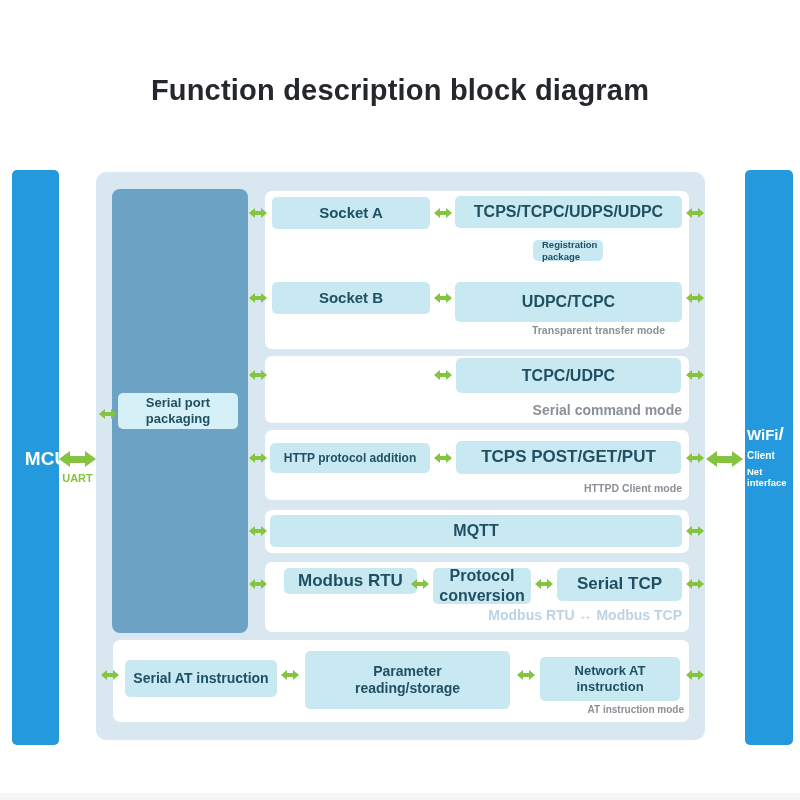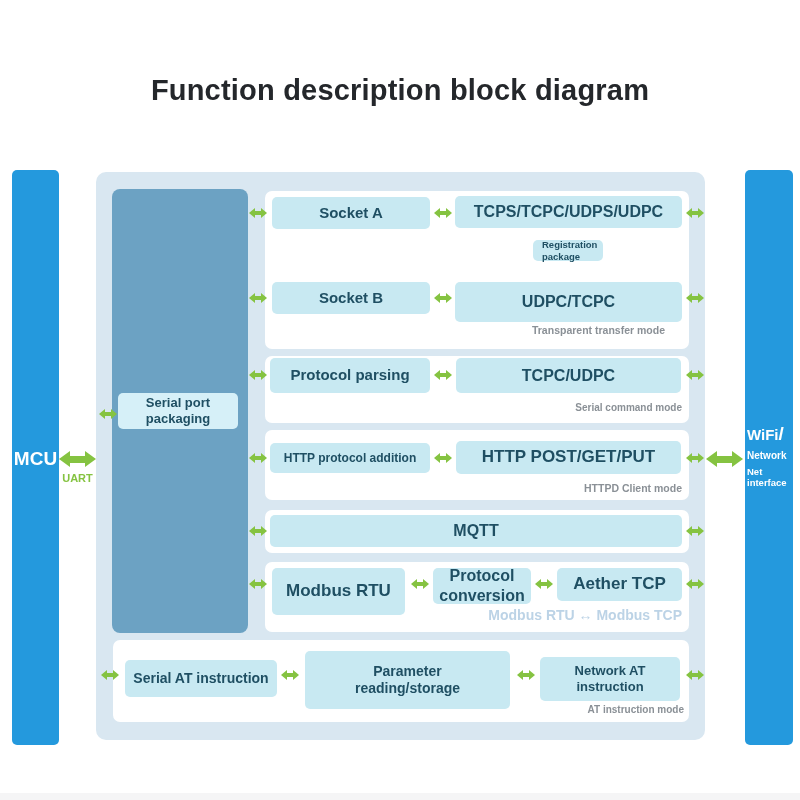"Protocol parsing" div.abs { html: <div>Protocol parsing</div> -> none }
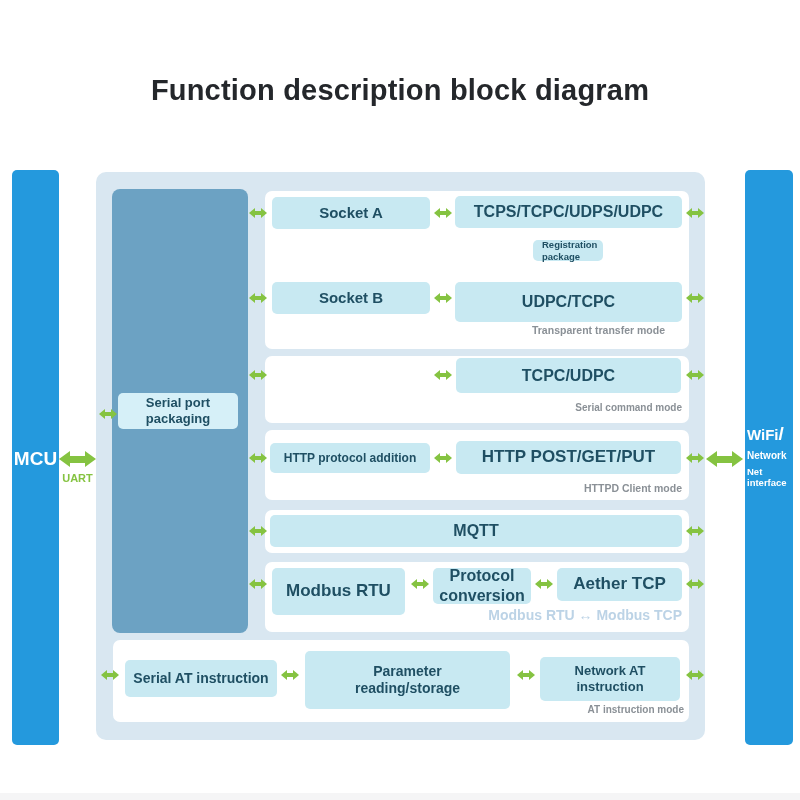"Serial command mode" div.abs { font-size: 10px -> 14px }
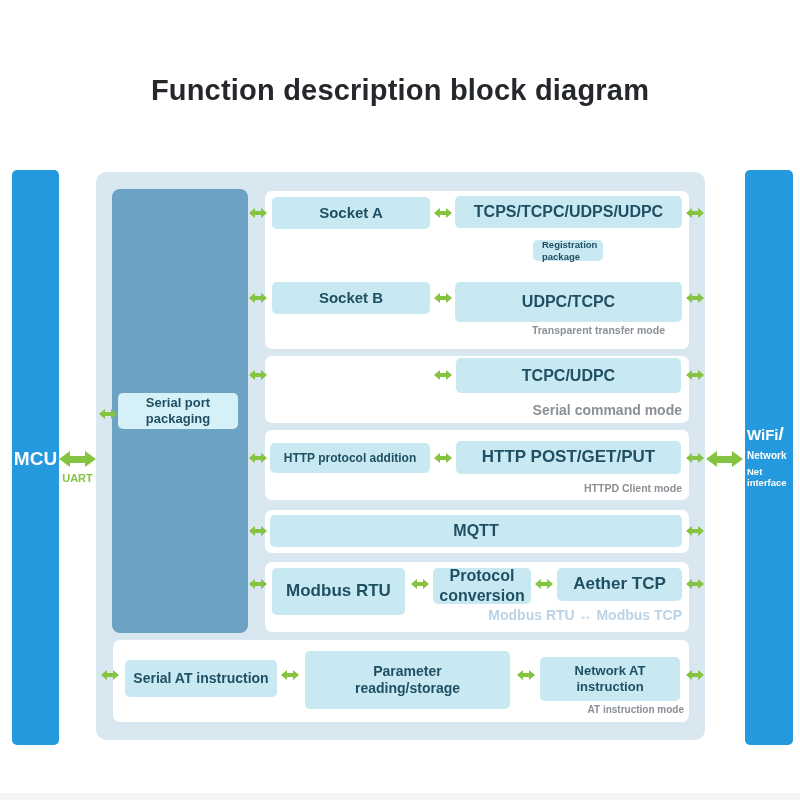"MCU" #mcu-label { padding-left: none -> 11px }
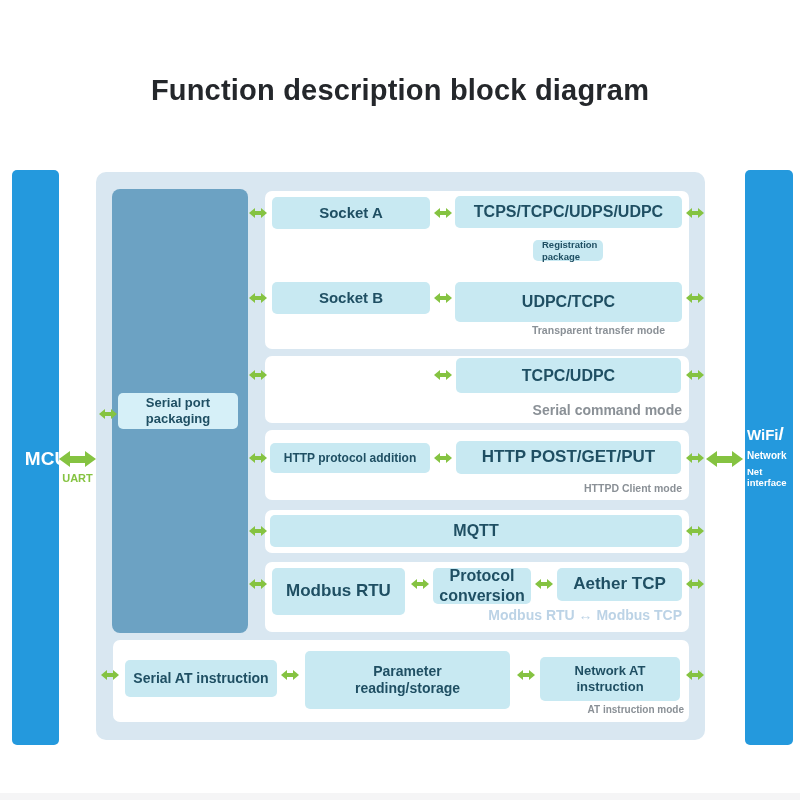"HTTP POST/GET/PUT" div.abs { text: HTTP -> TCPS }
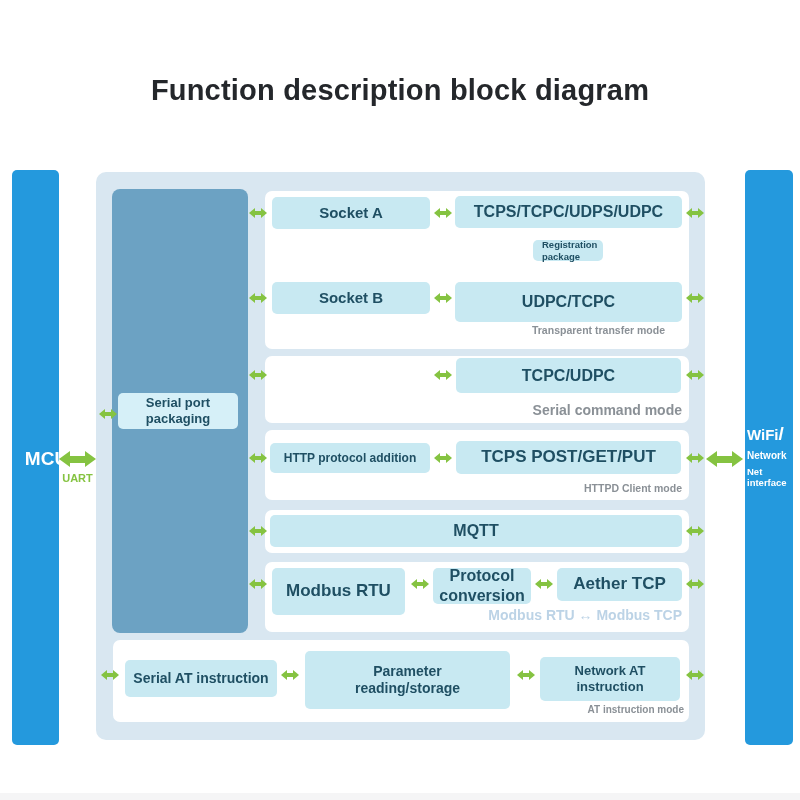"Network" div { text: Network -> Client }
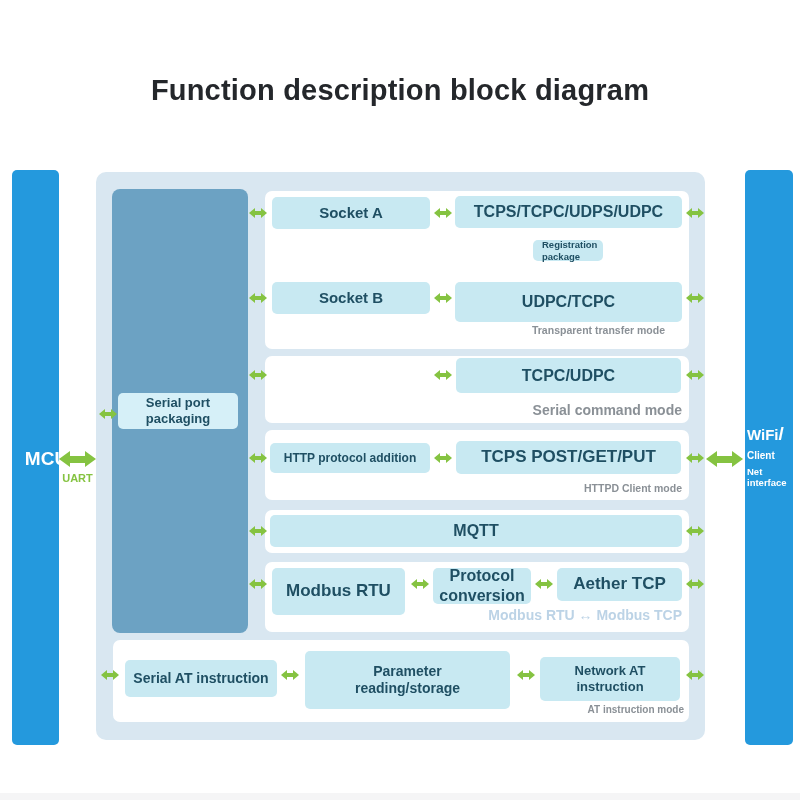"Modbus RTU" div.abs { height: 47px -> 26px; left: 272px -> 284px }
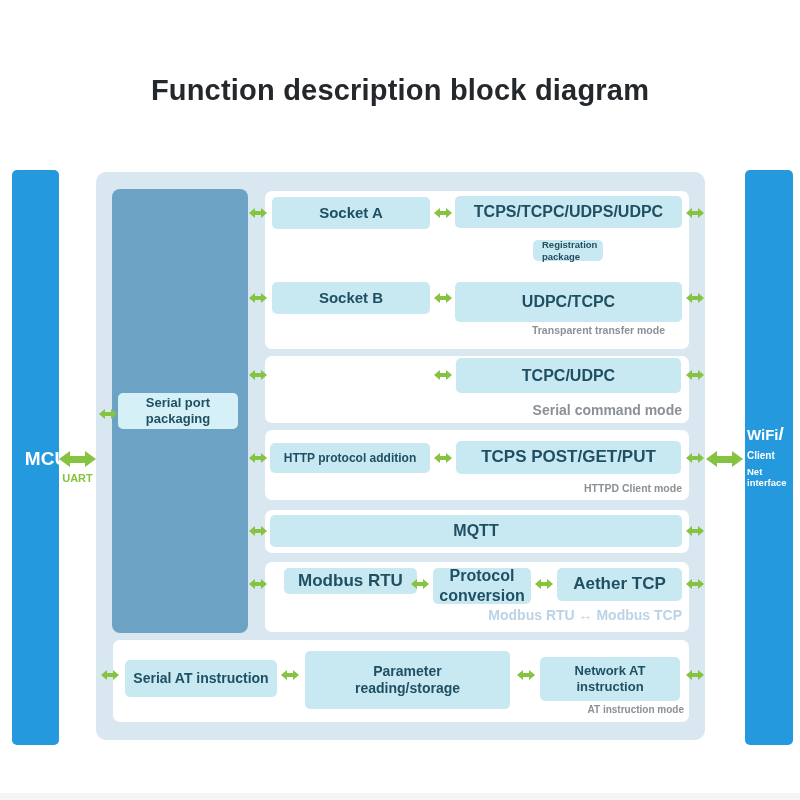"Aether TCP" div.abs { text: Aether -> Serial }
